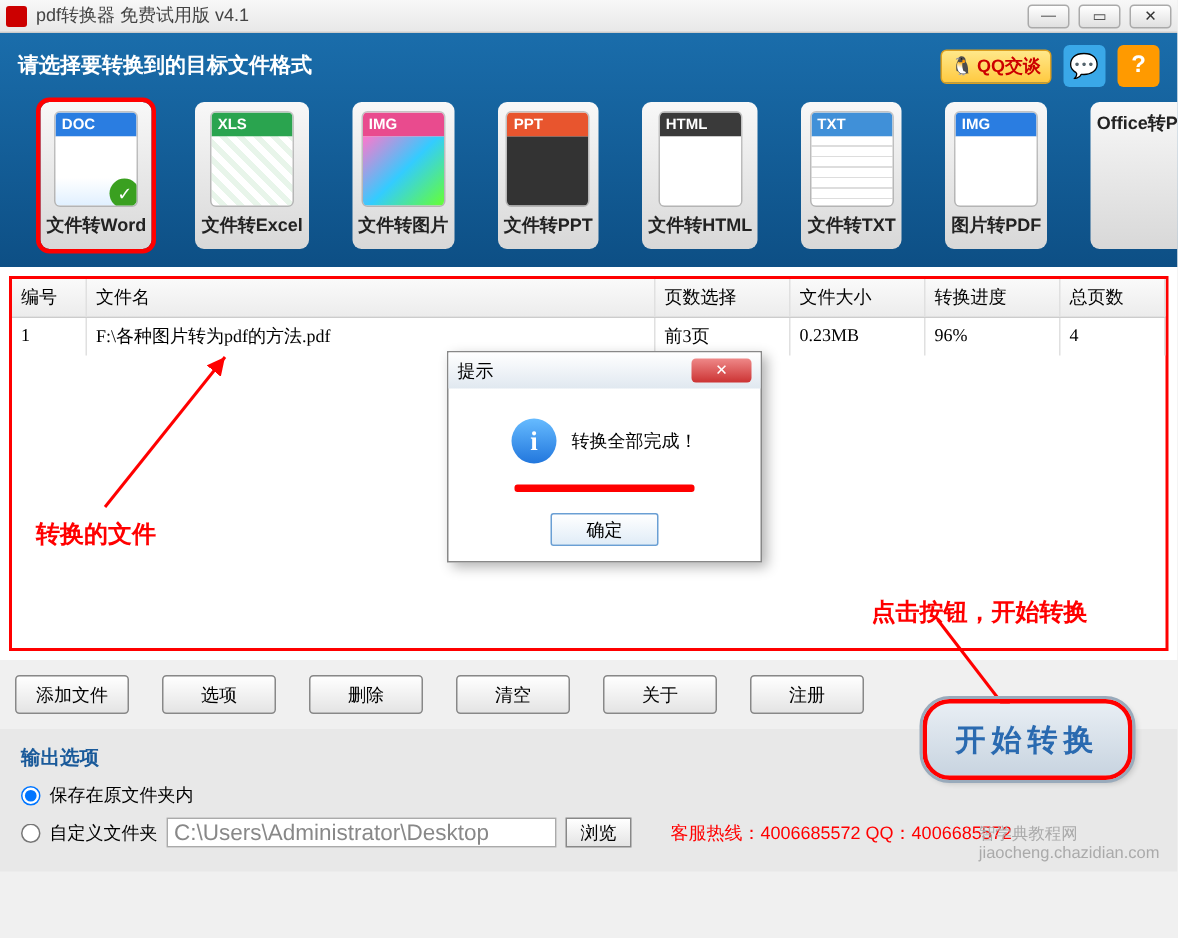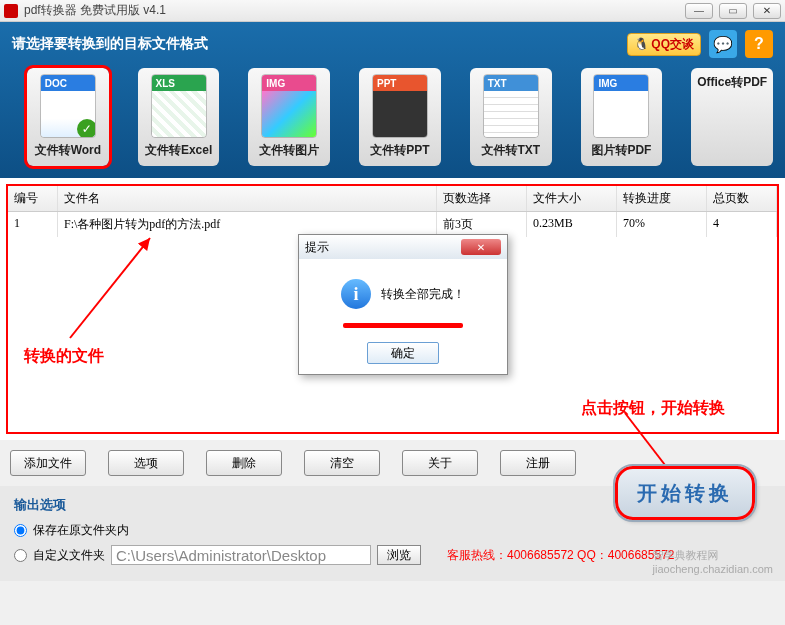"HTML" div.format-tile { html: none -> <div> <div> <div>HTML</div> <div></div> </div> <div>文件转HTML</div> </div> }
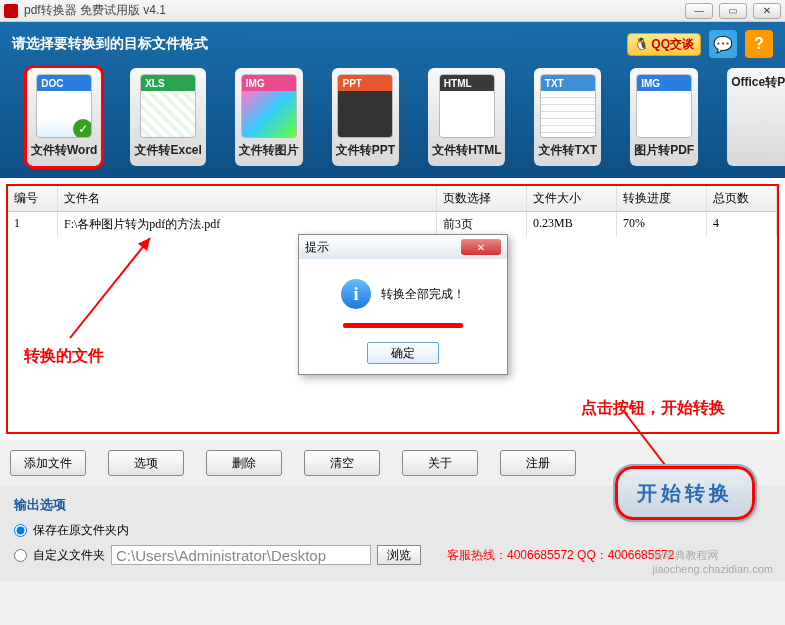"70%" div.c-prog { text: 70% -> 96% }
